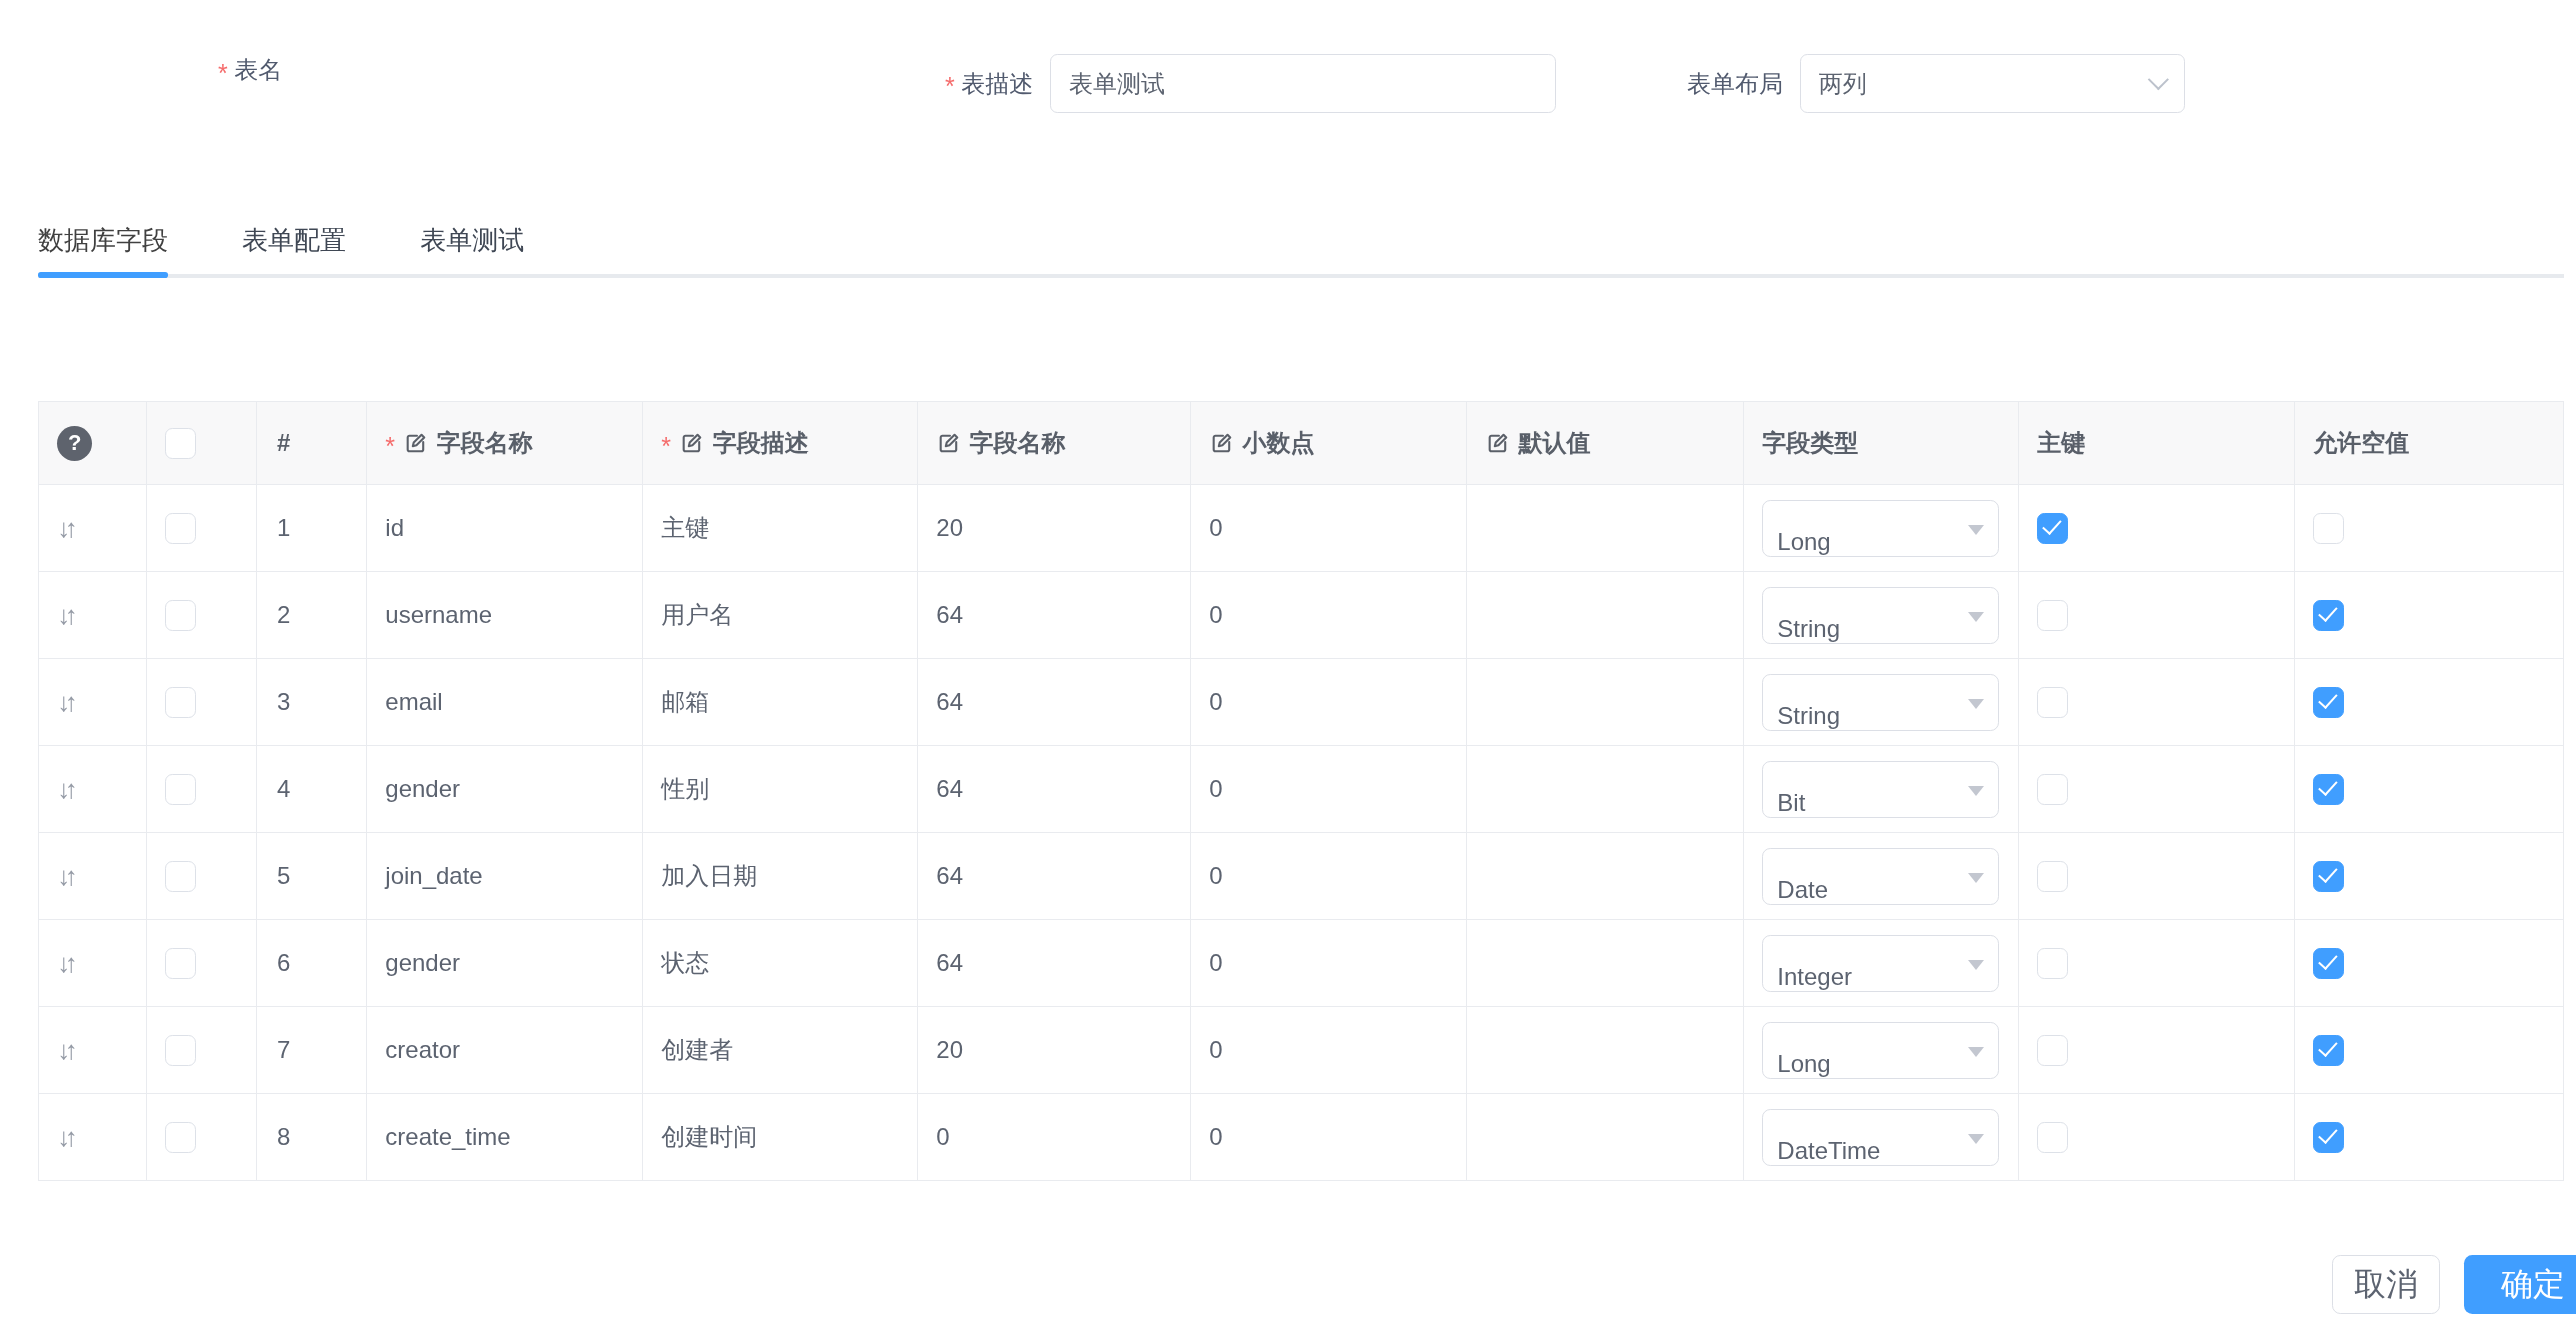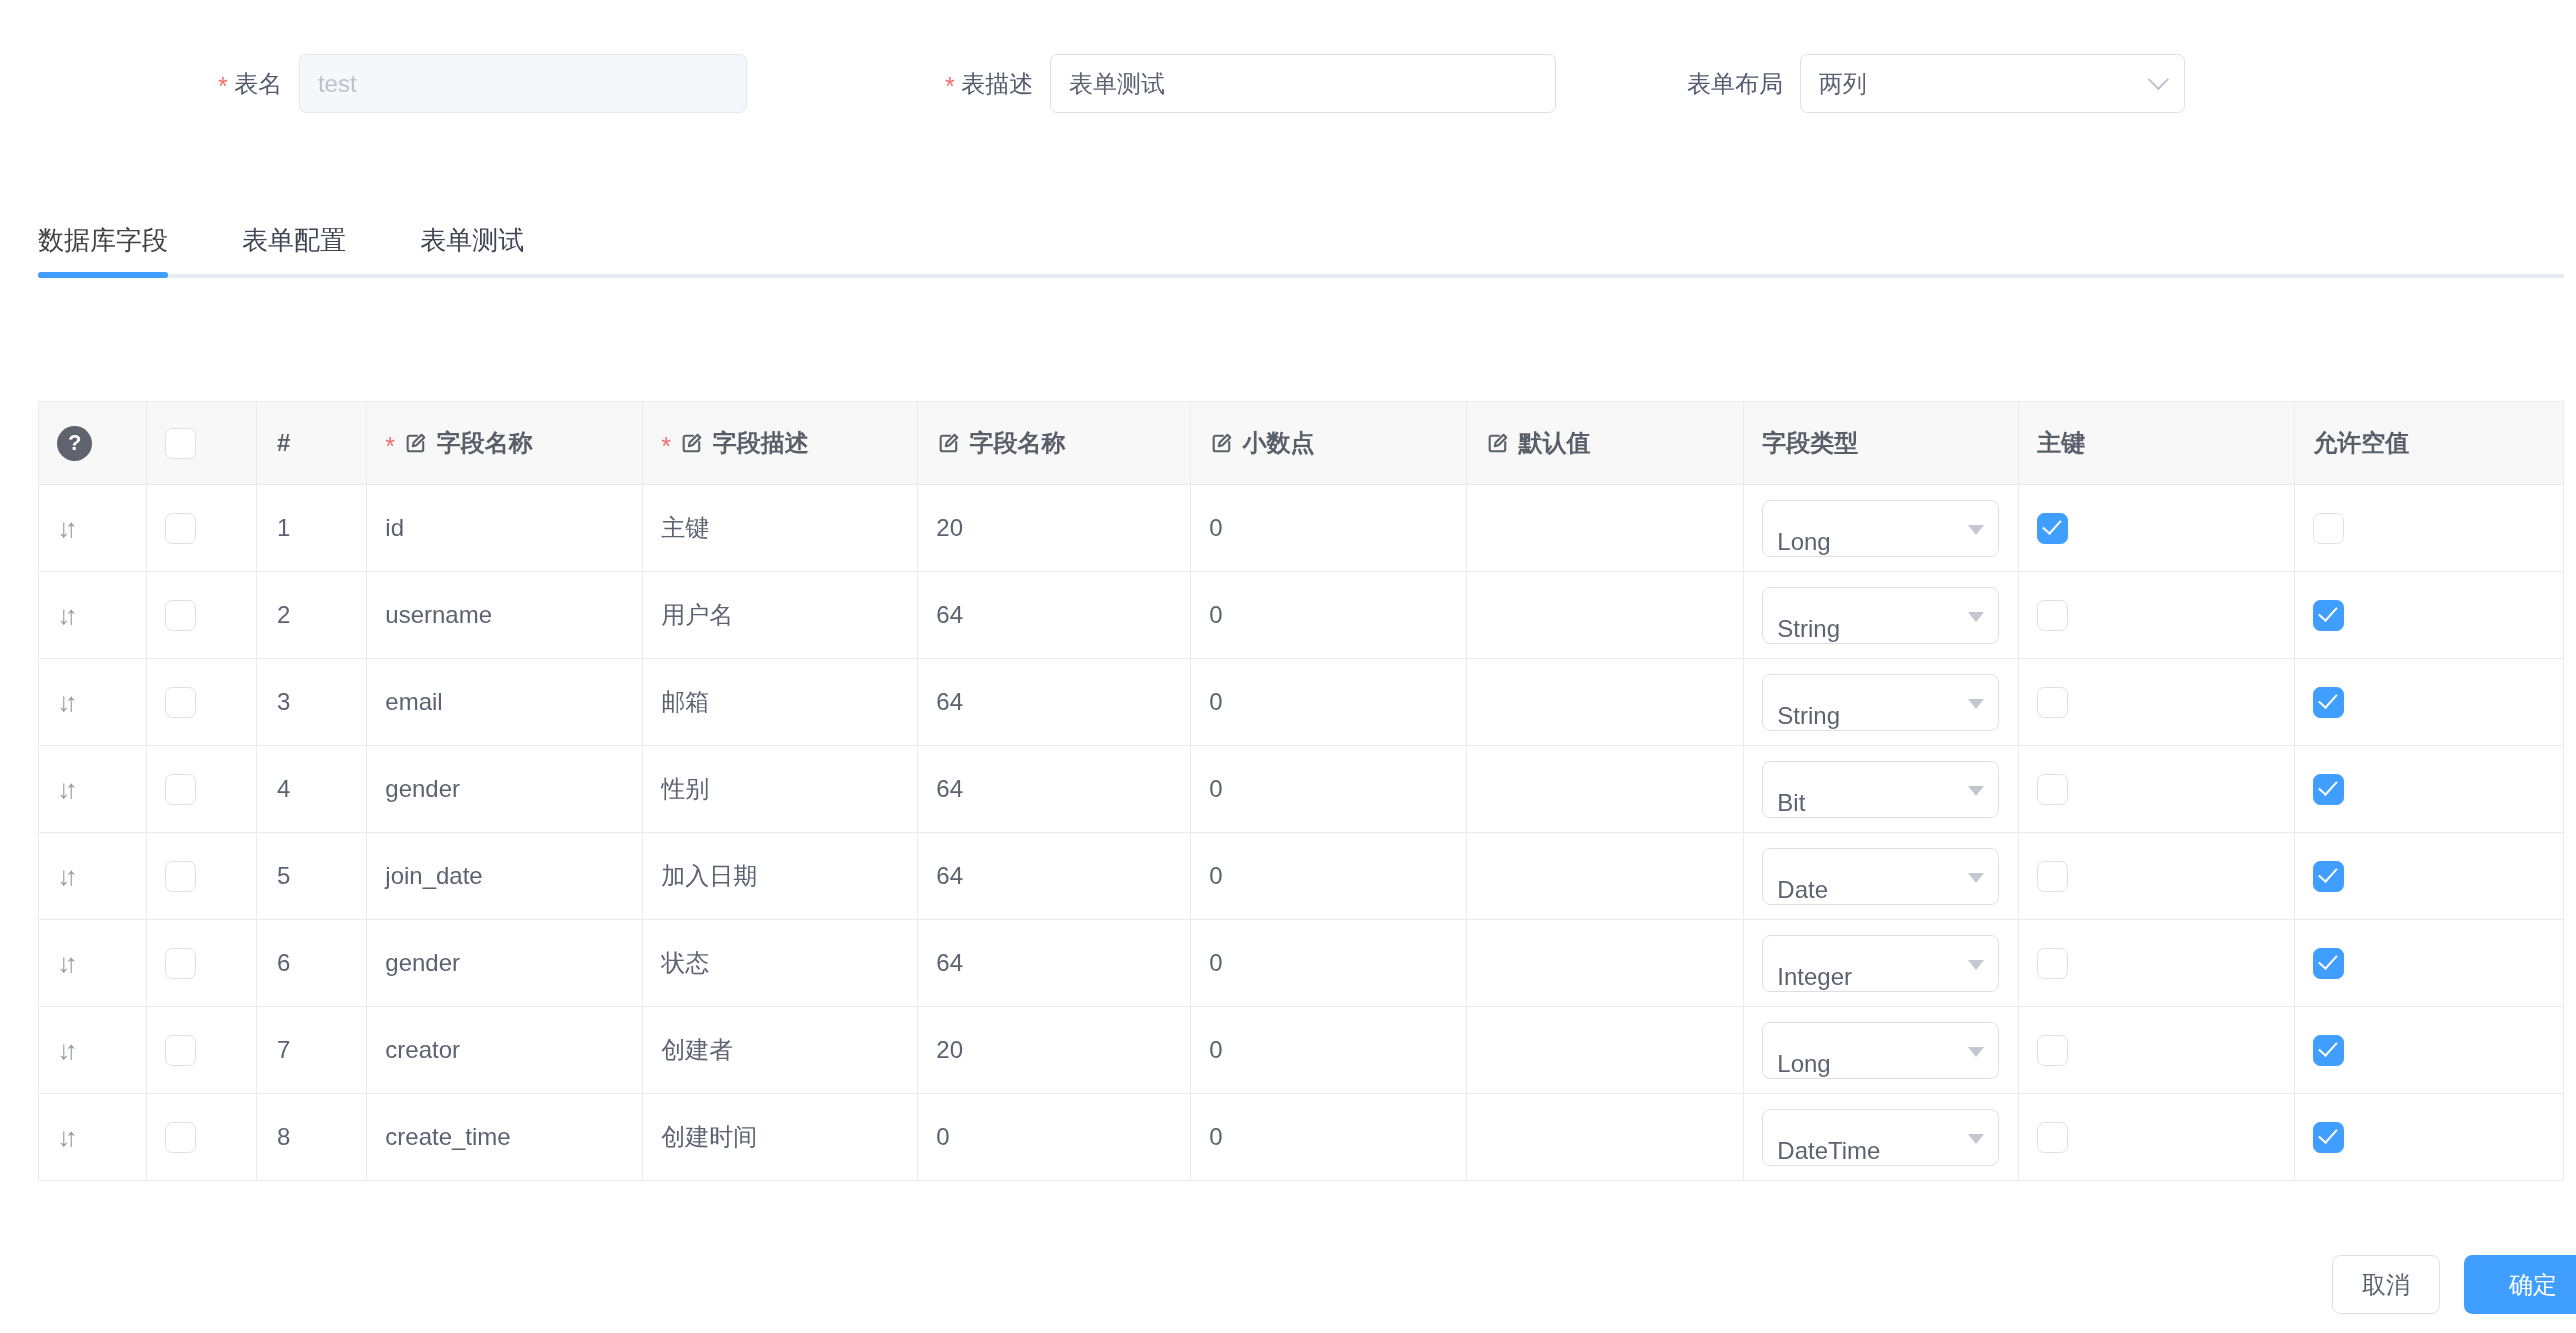"test" div.ctrl { html: <div> <span>test</span> </div> -> none }
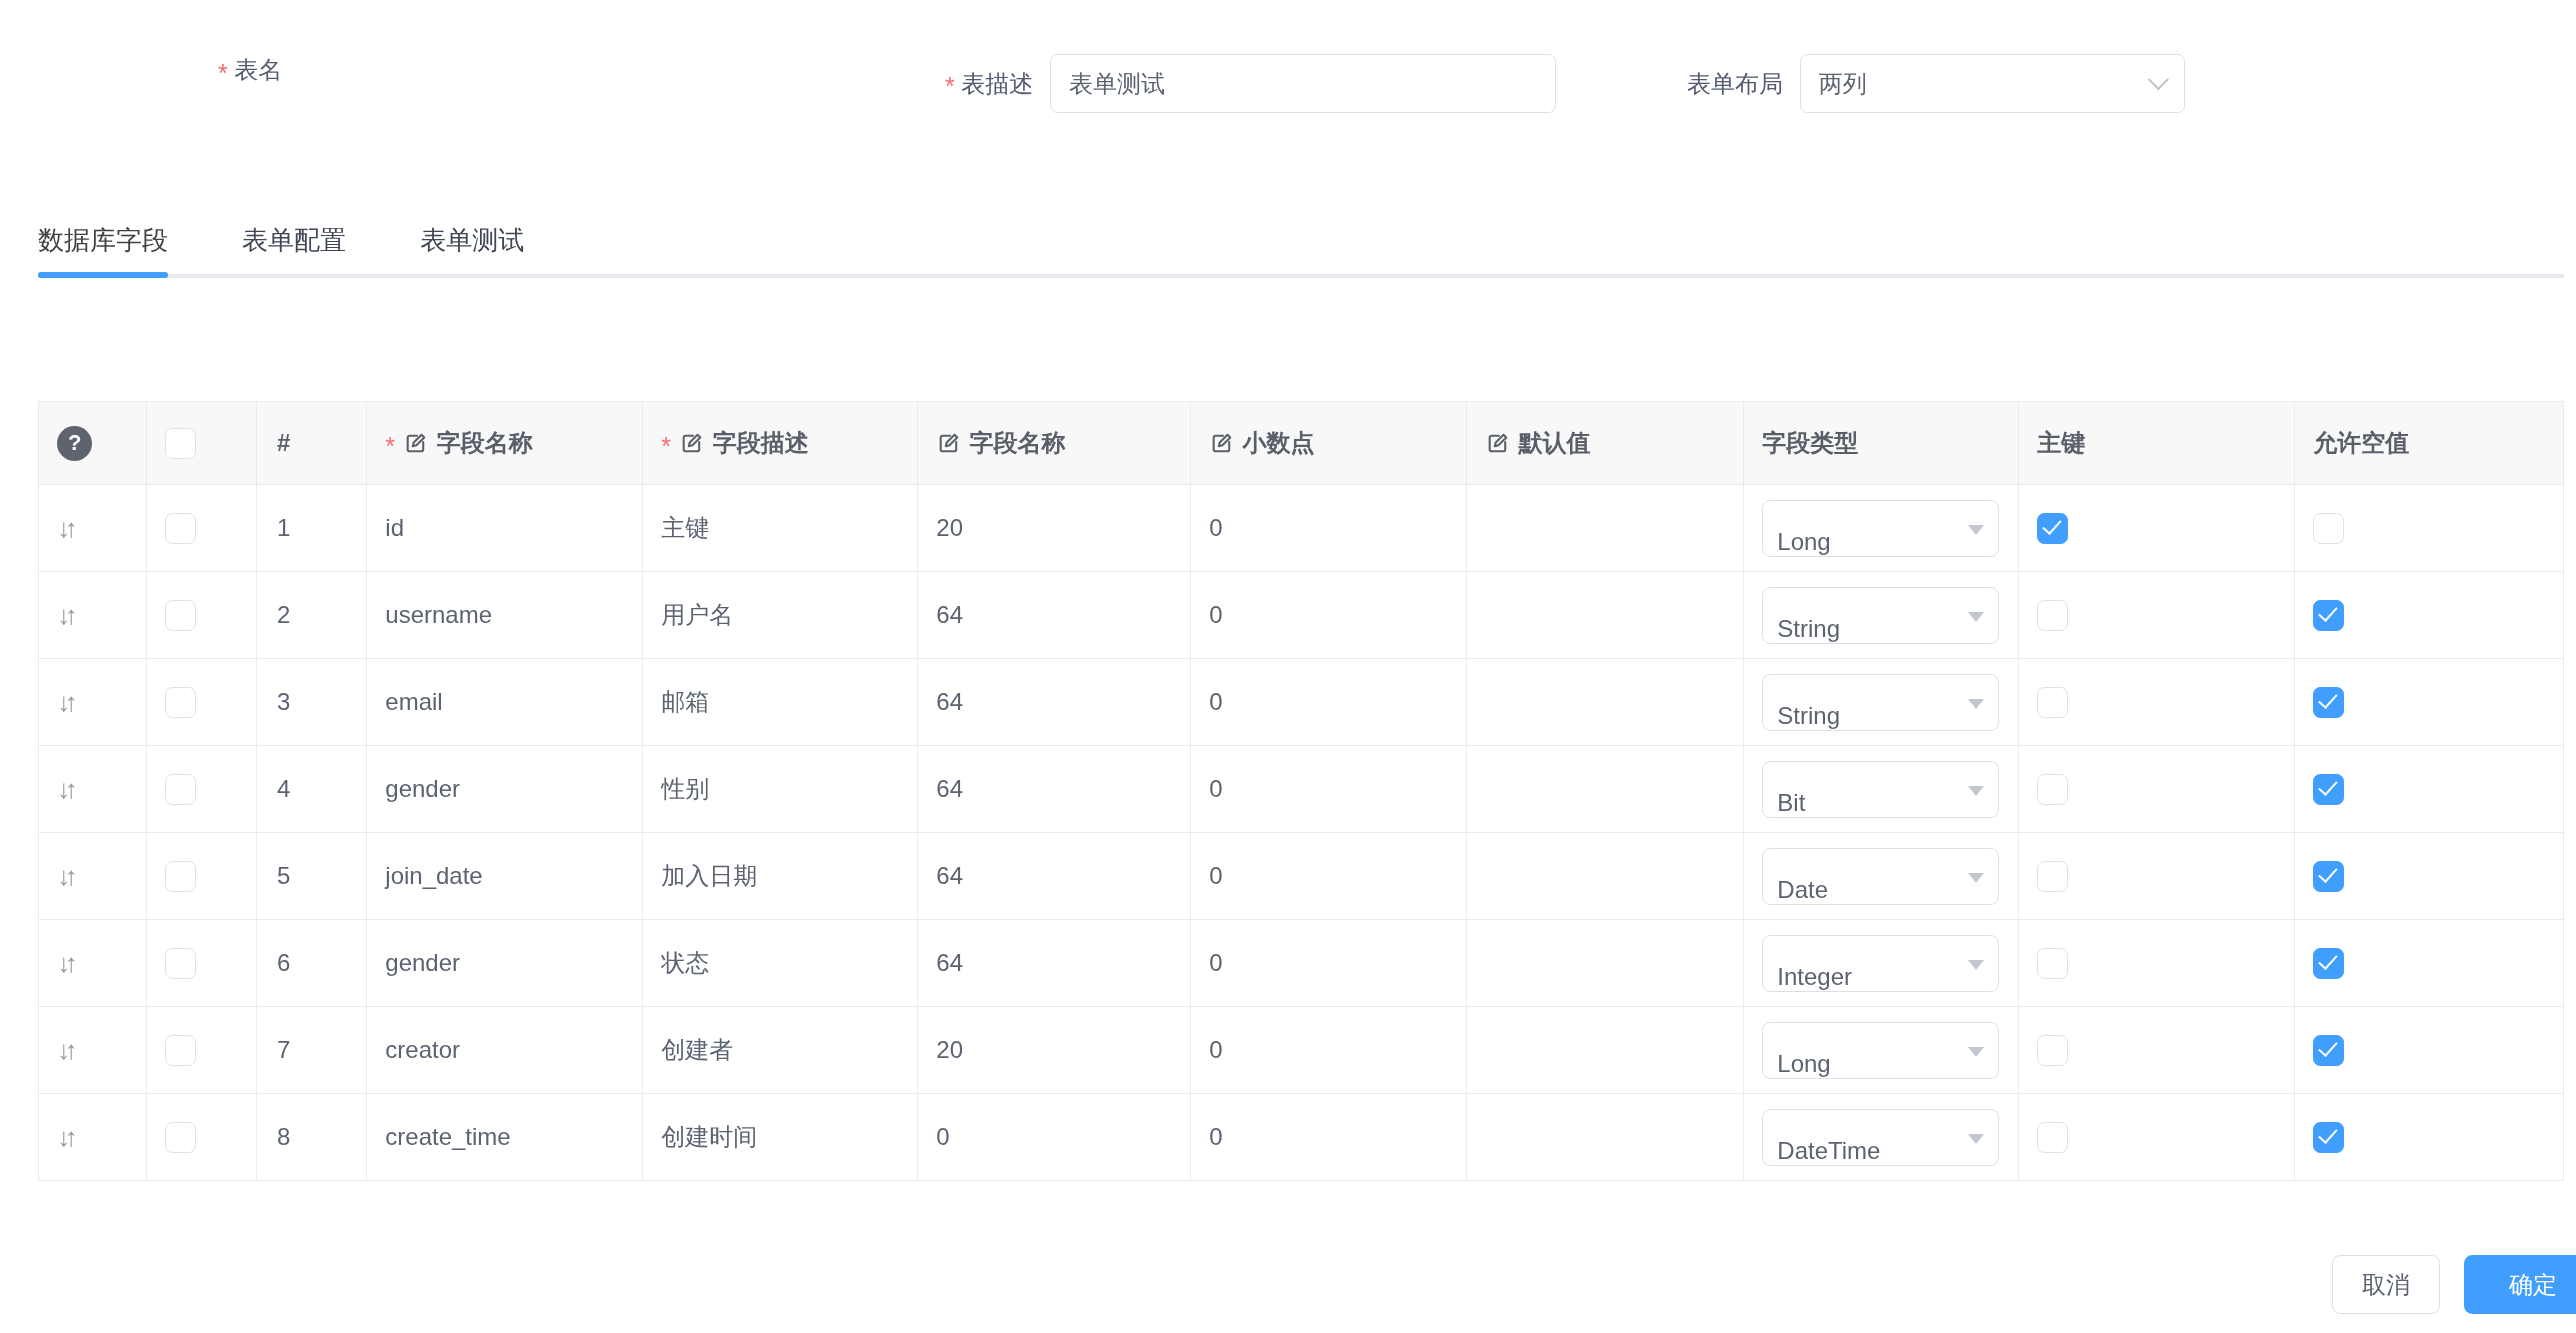"取消" .footer-btn { font-size: 24px -> 32px }
